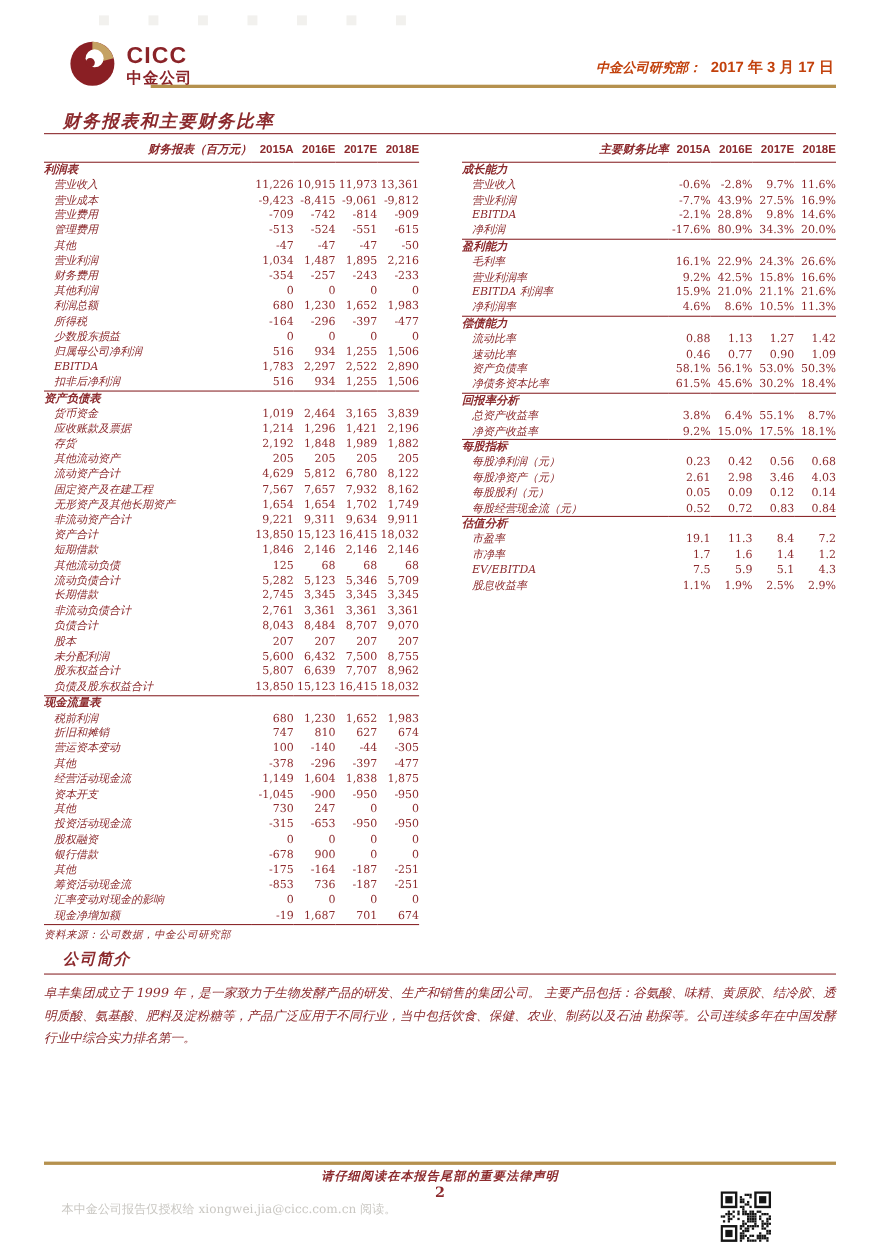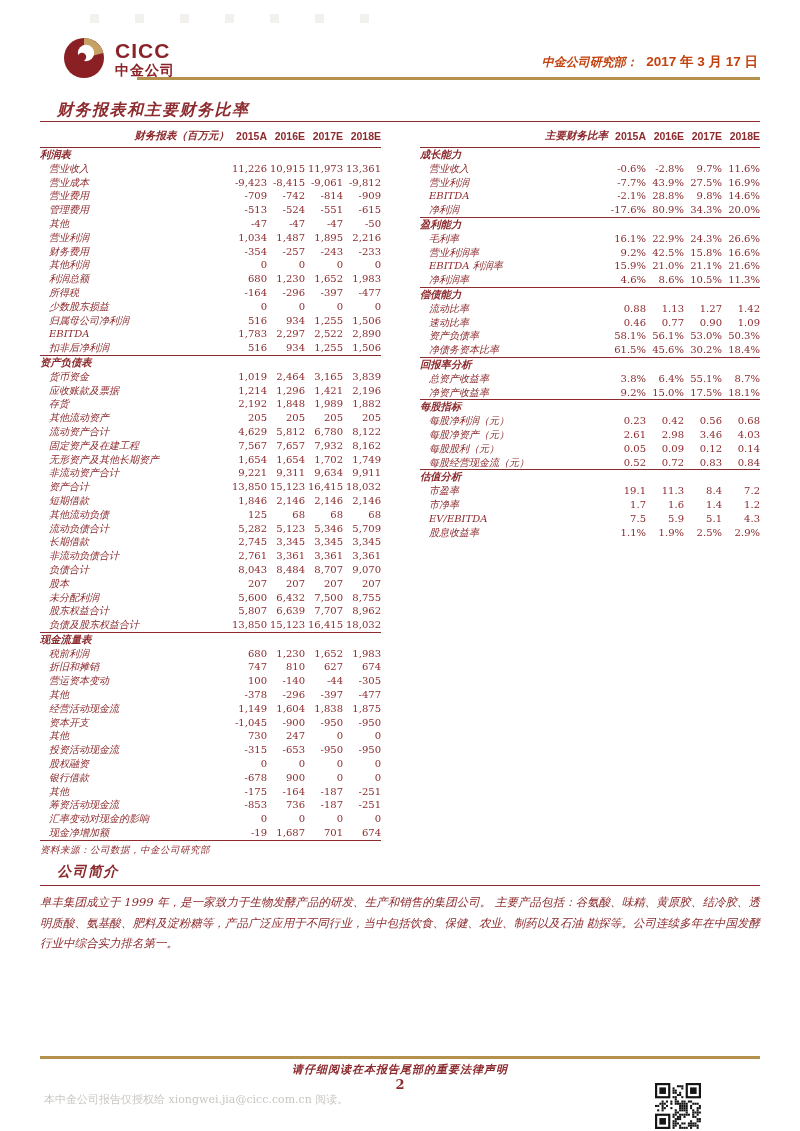"本中金公司报告仅授权给 xiongwei.jia@cicc.com.cn 阅读。" .footer-auth { left: 44px -> 56px }
